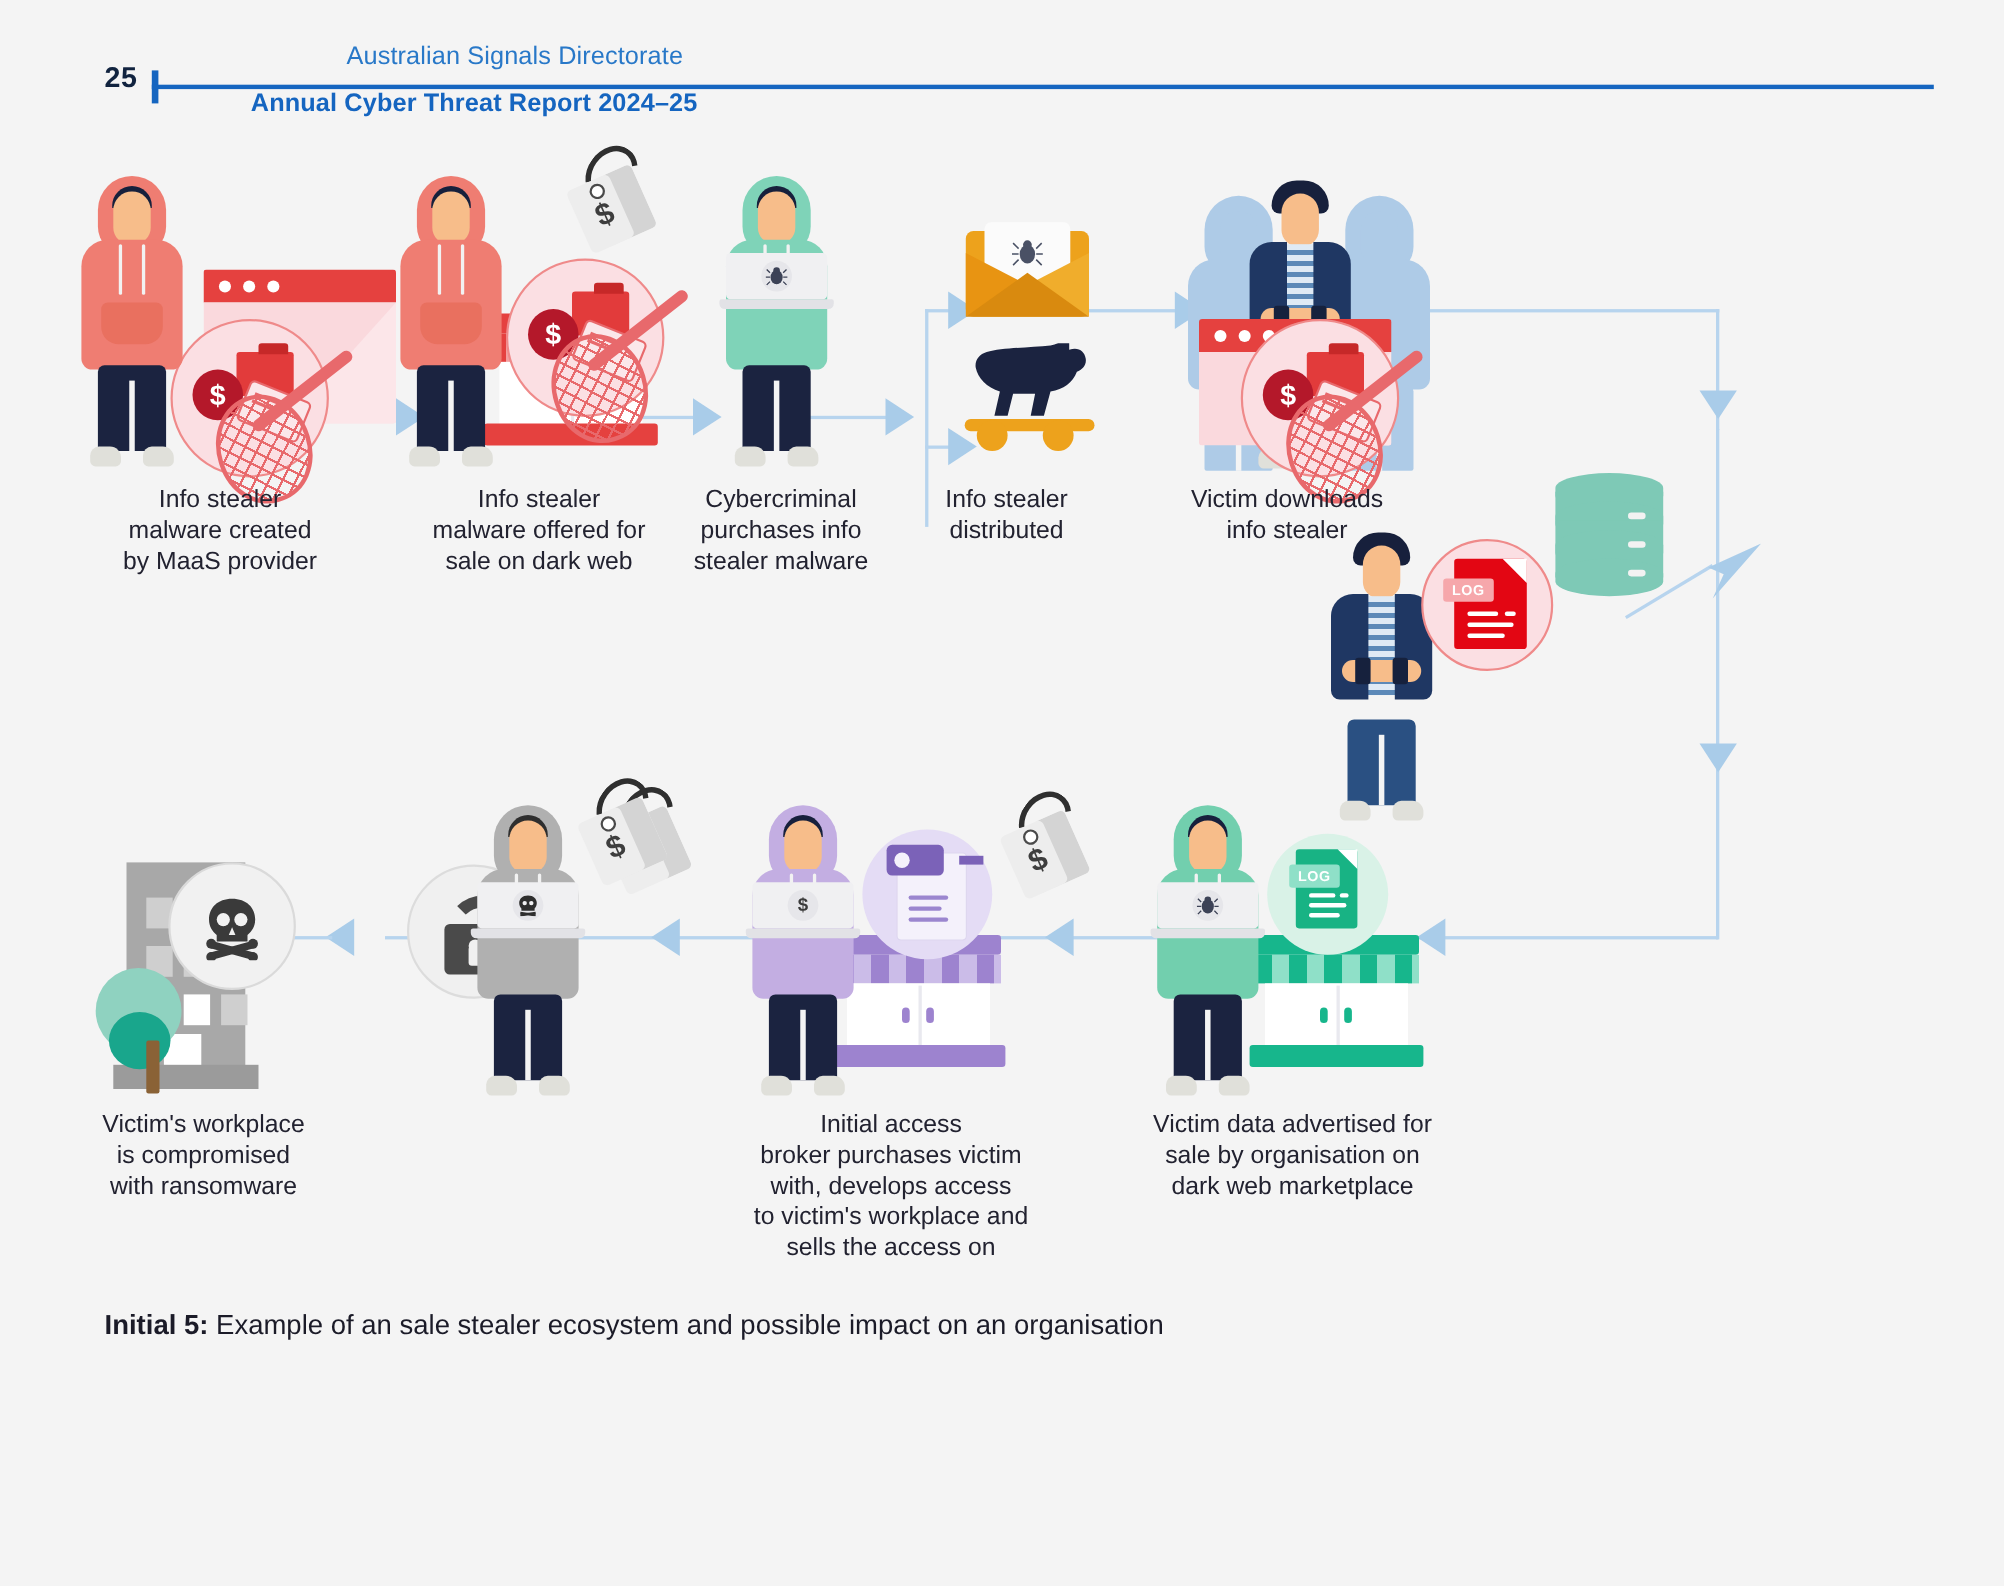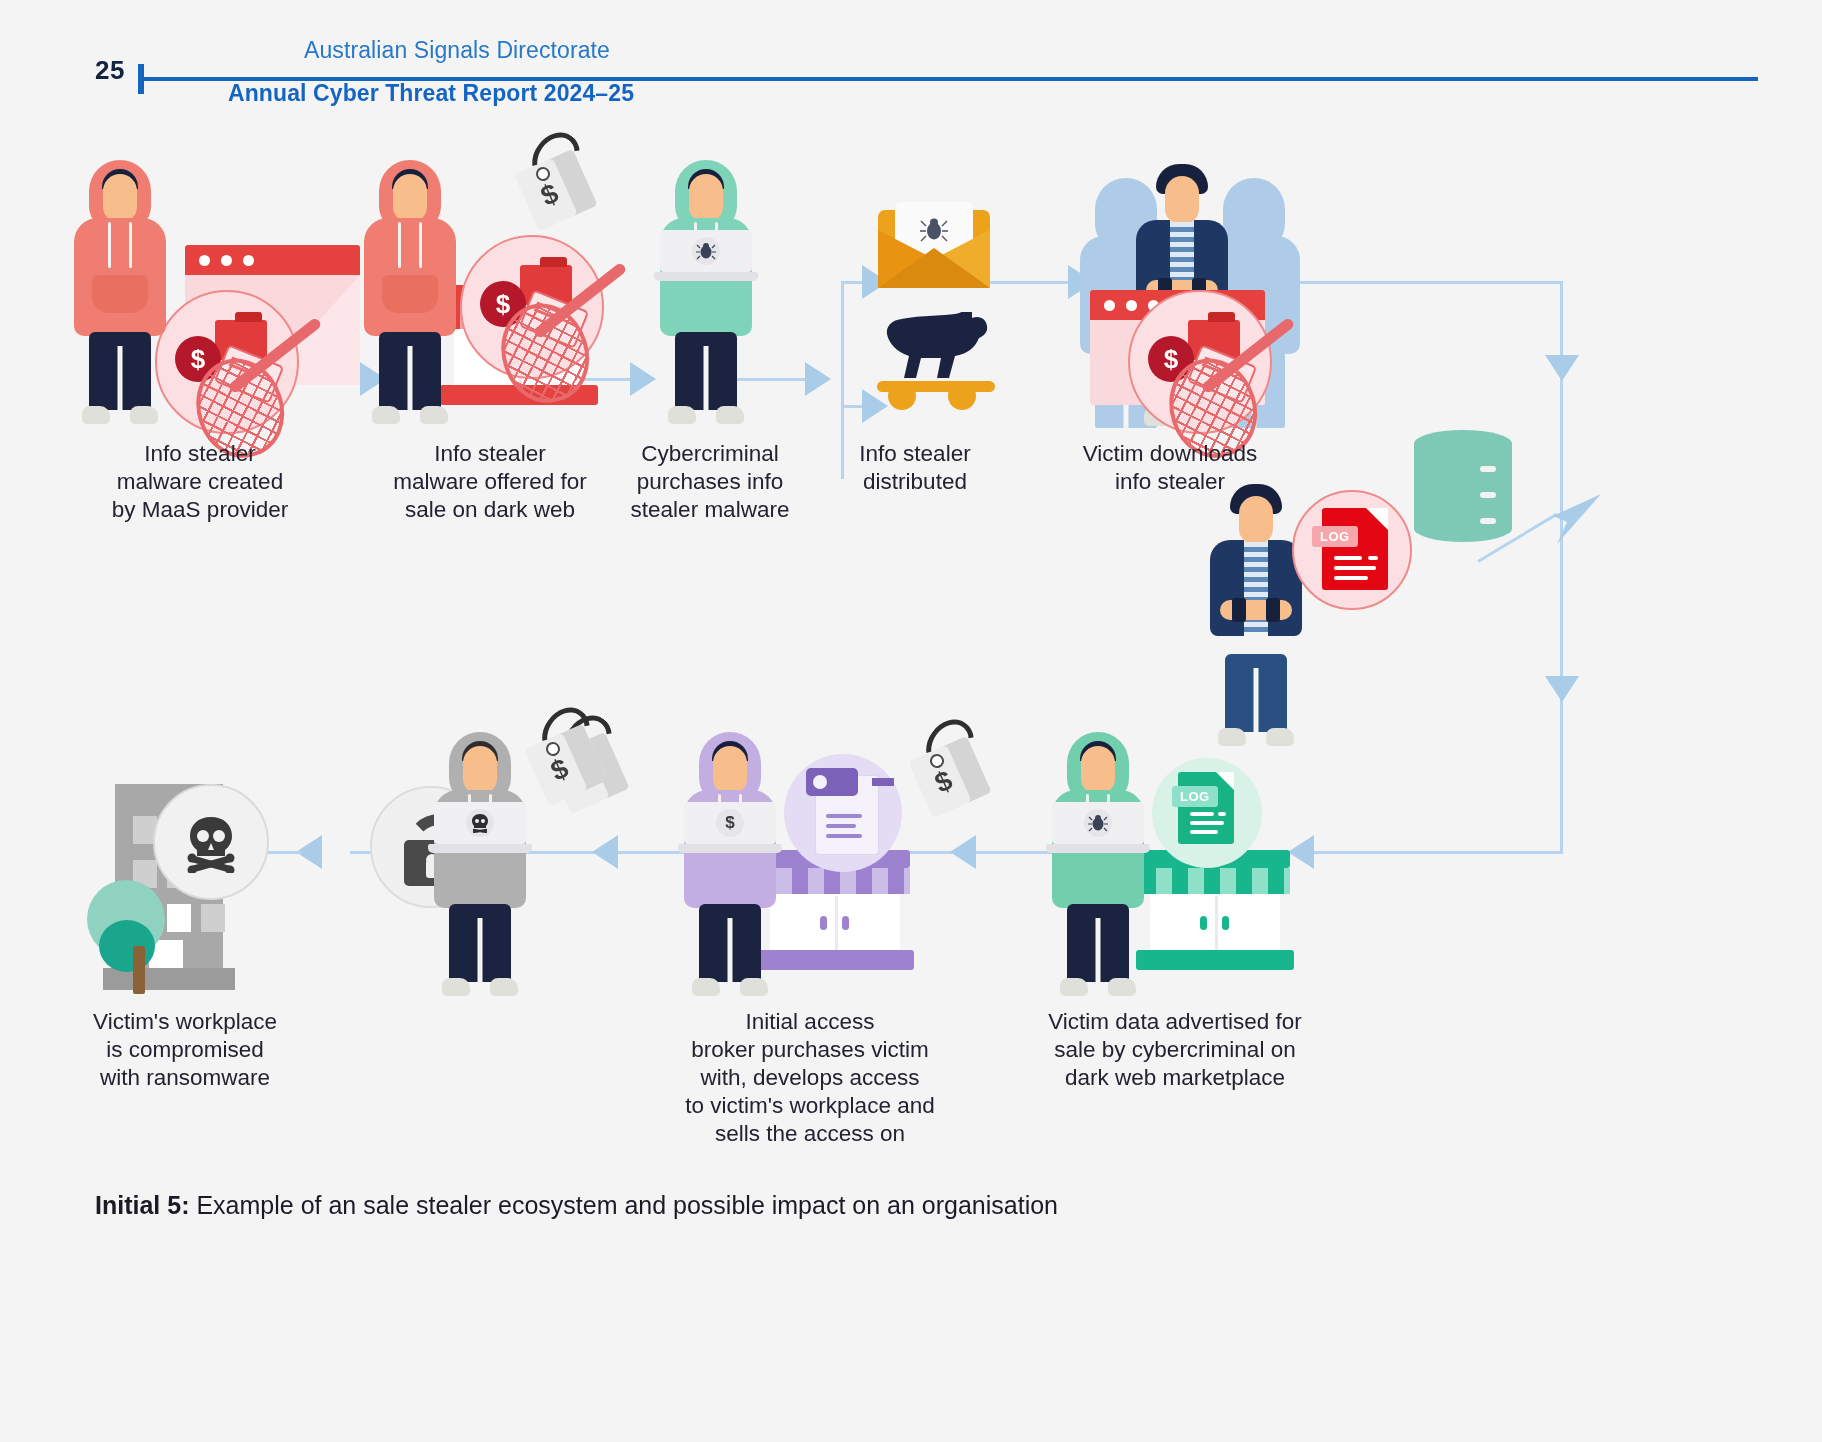"Australian Signals Directorate" .org { left: 304px -> 315px }
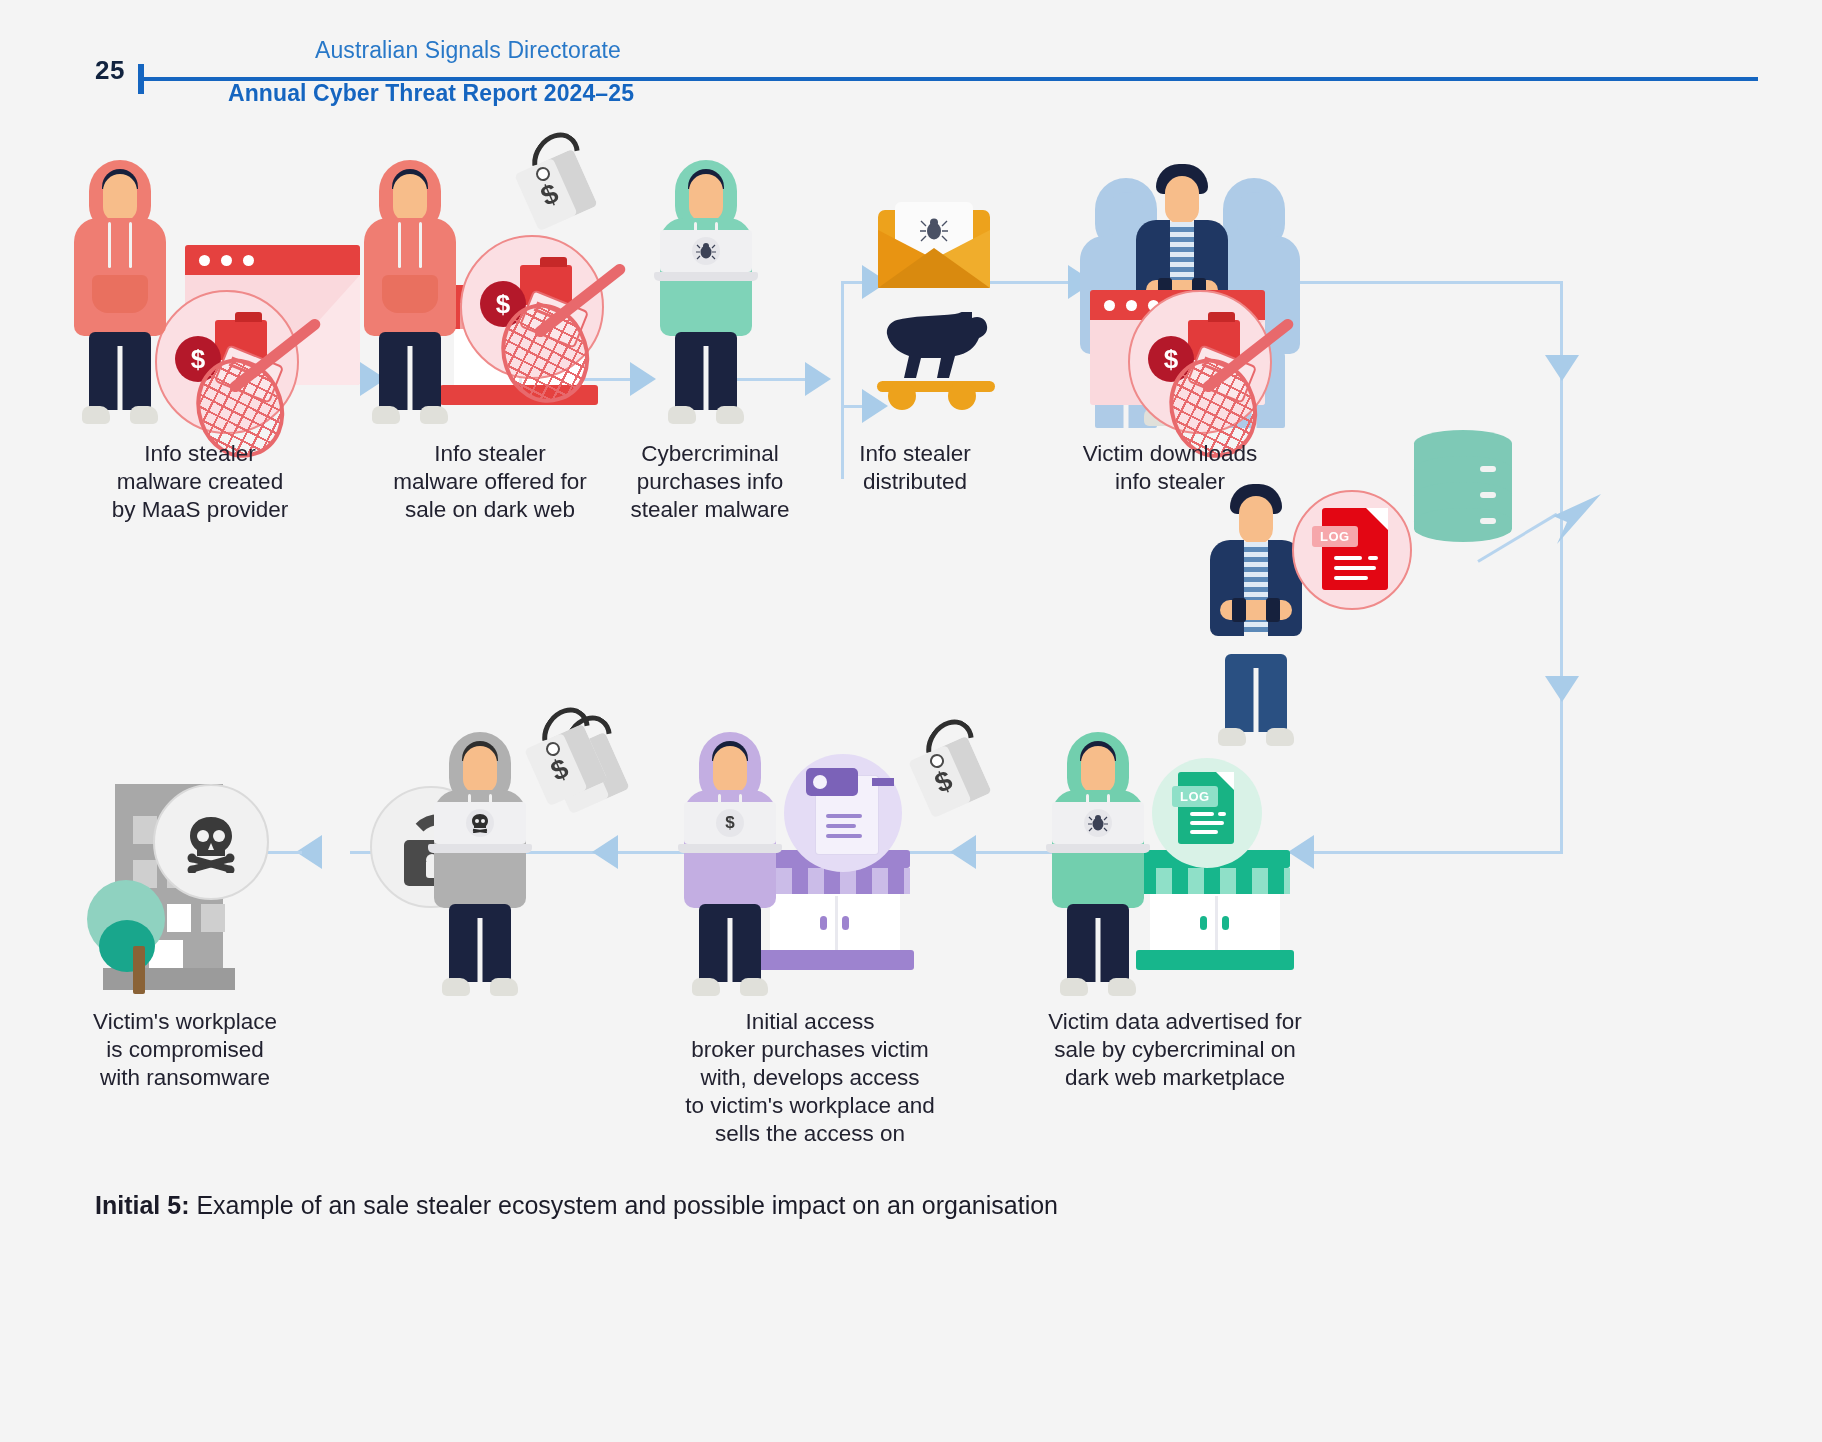"Victim data advertised for" div.cap { text: cybercriminal -> organisation }
